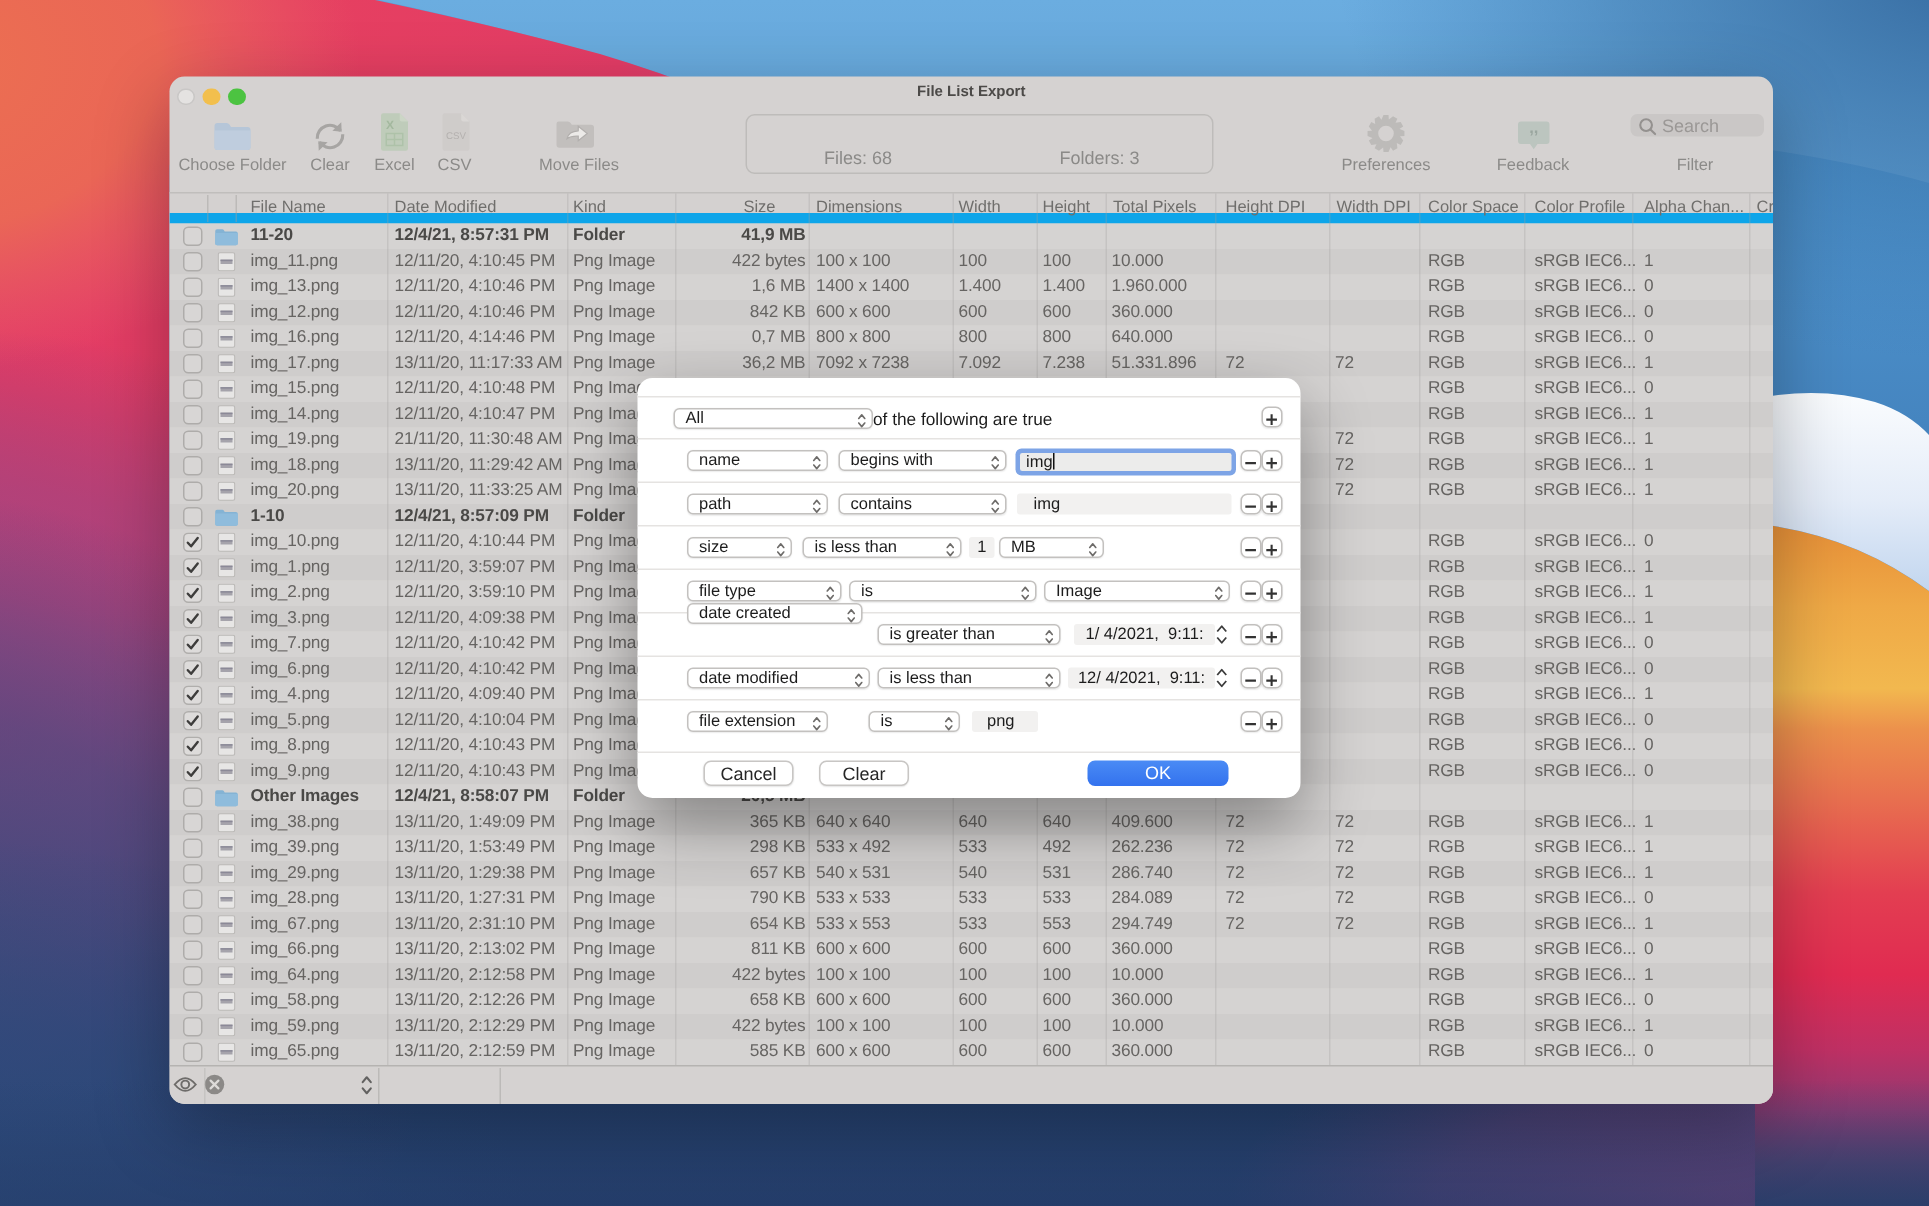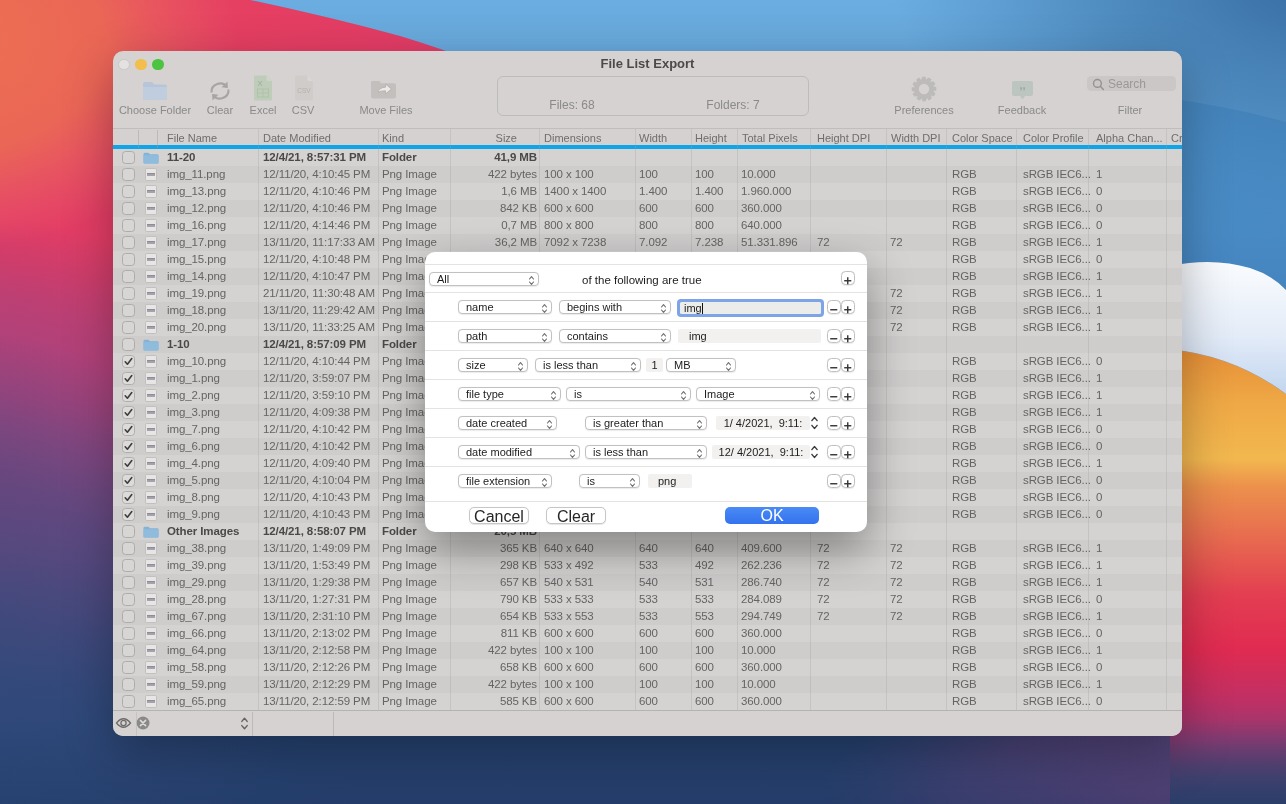"File List Export" #title { font-size: 13px -> 10px }
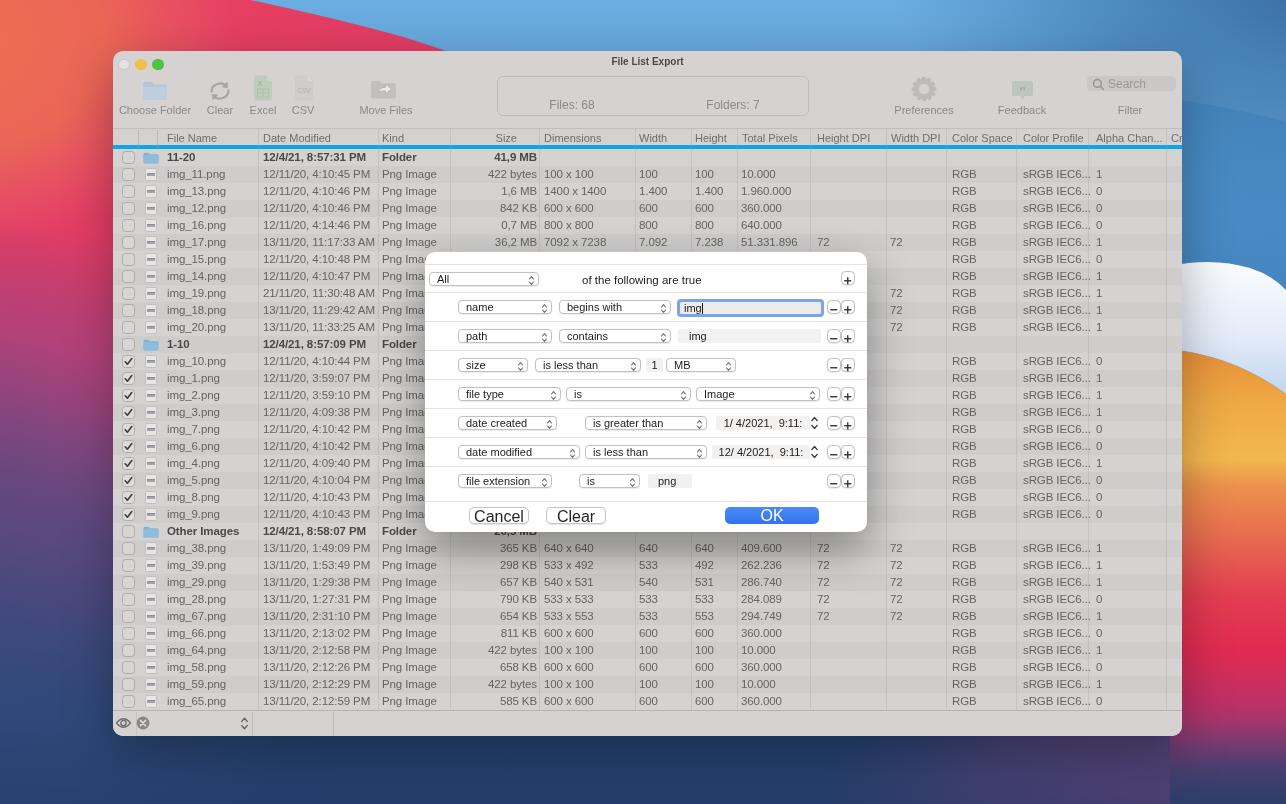"Folders: 7" div.fbt { text: 7 -> 3 }
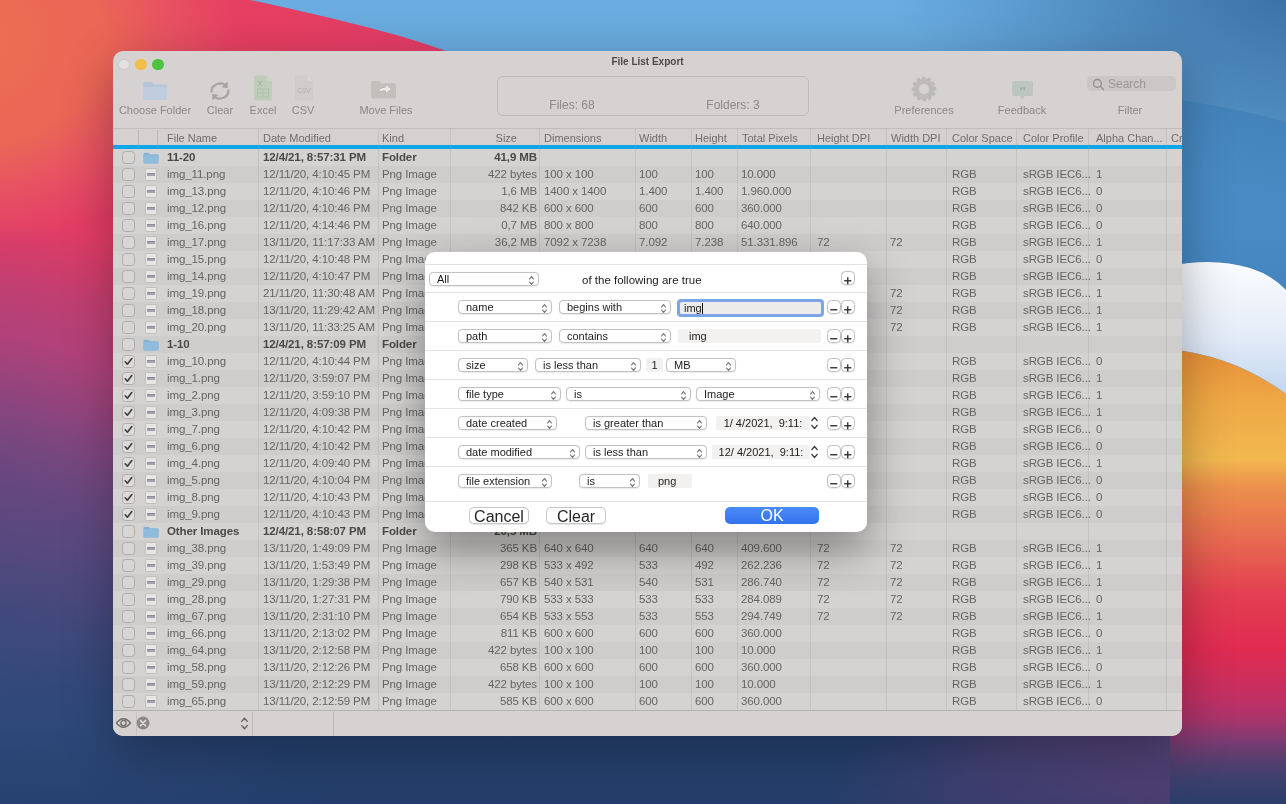"File Name" #hdr { border-bottom: 4px solid #0ea5e9 -> 7px solid #0ea5e9 }
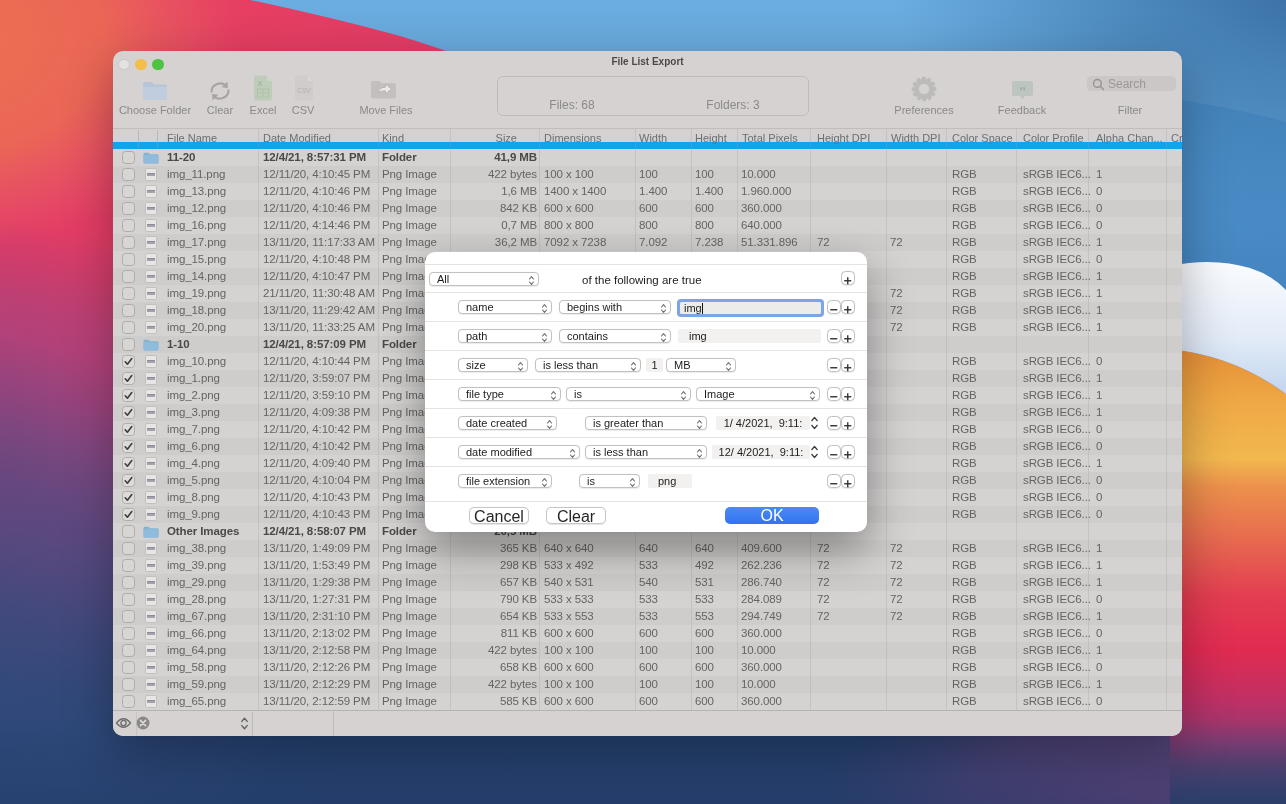"All" div.pp { left: 4px -> 24px; width: 110px -> 133px }
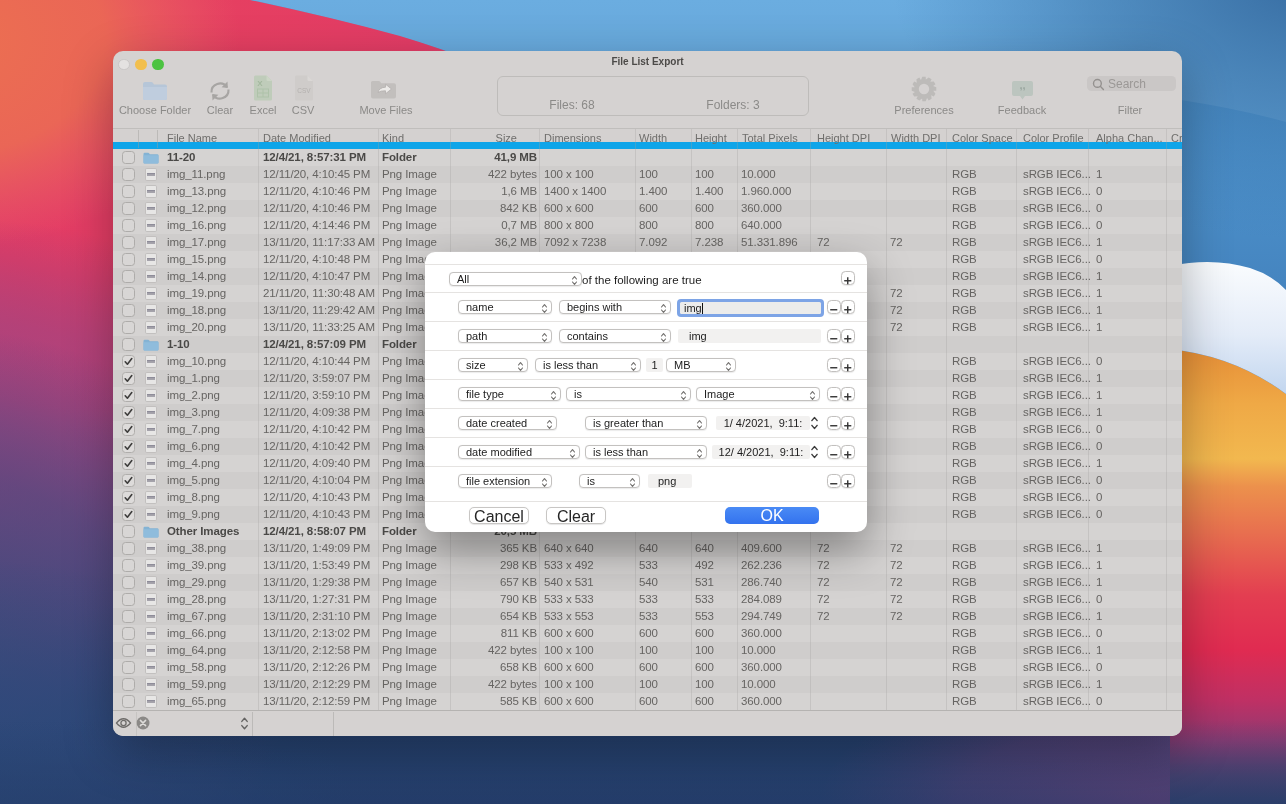"date created" div.pp { top: 164px -> 150px; width: 99px -> 117px }
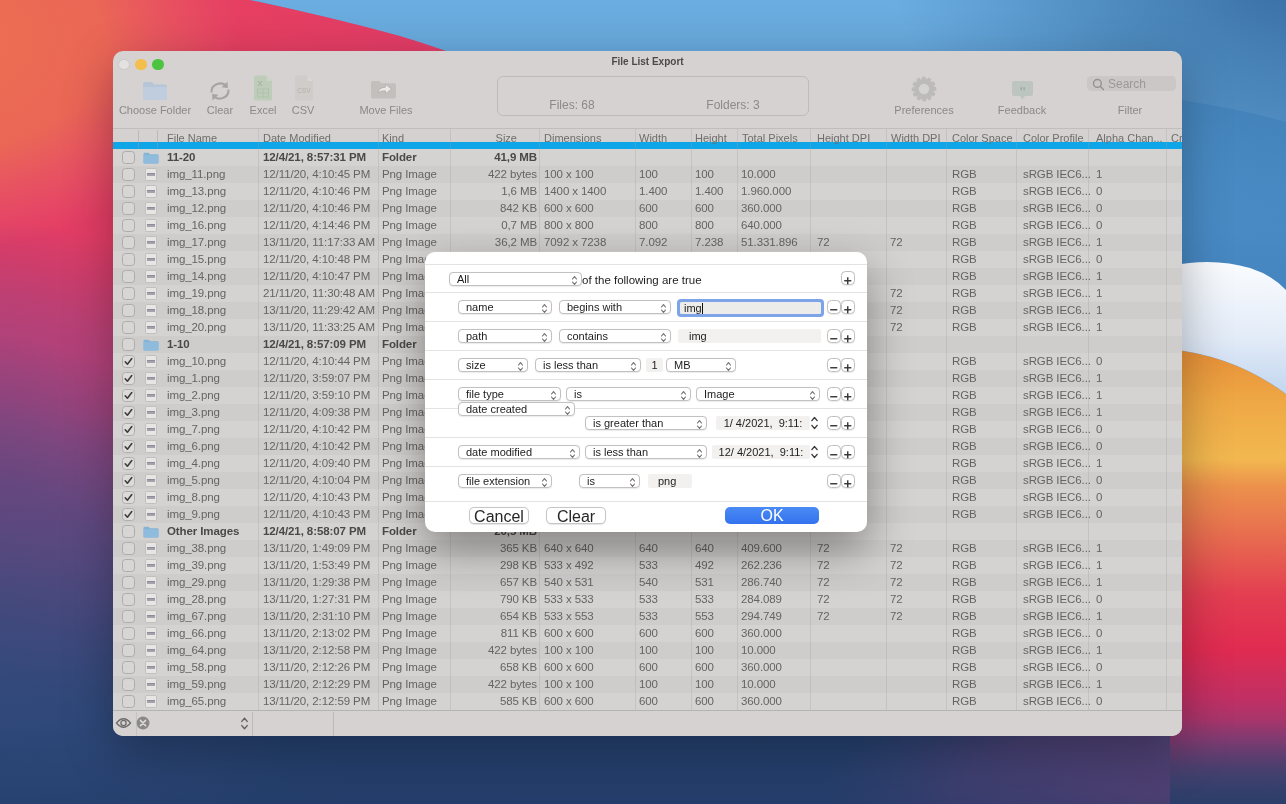"Cancel" .btn { font-size: 16px -> 12px }
